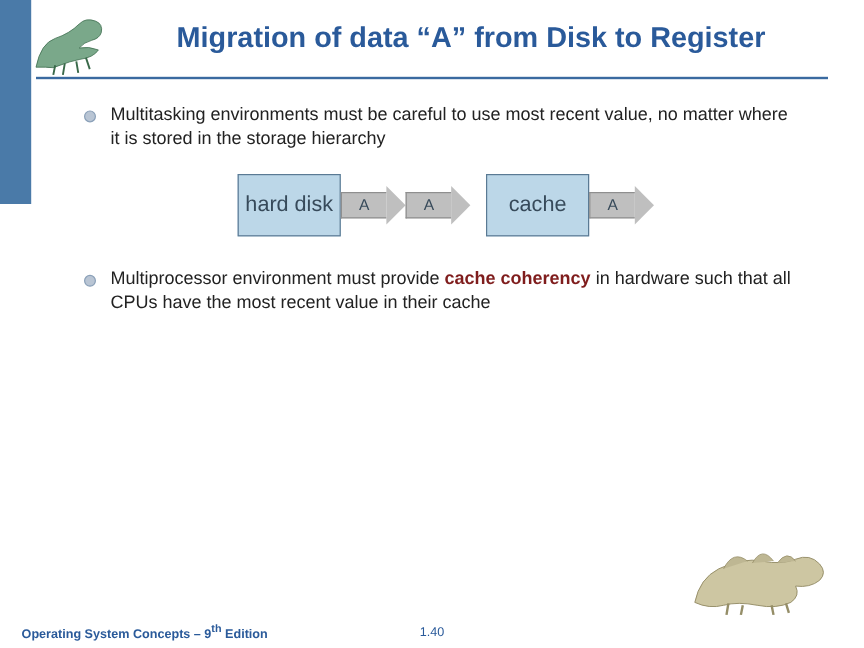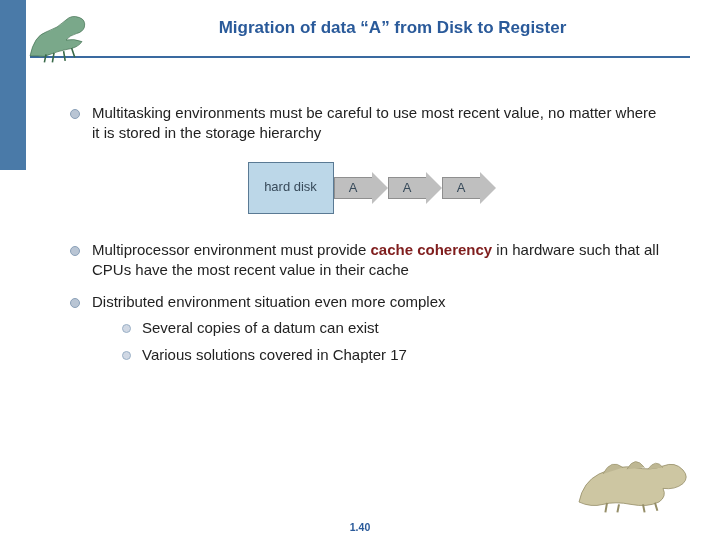"Migration of data “A” from" .title { font-size: 17px -> 24px }
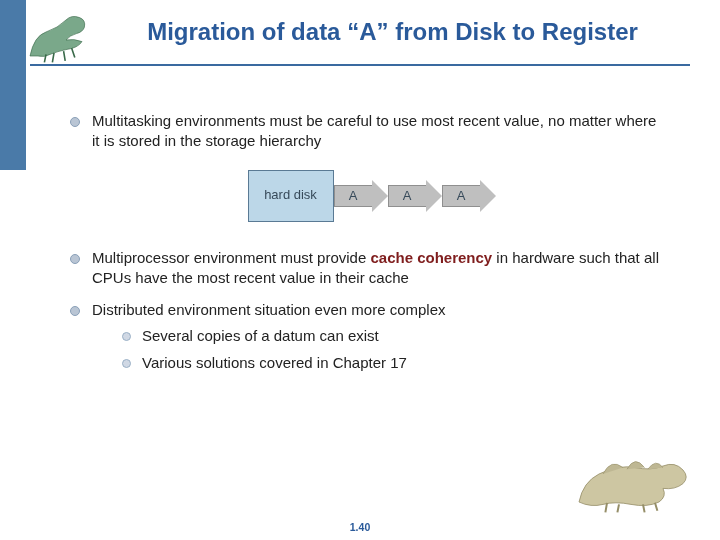"Multitasking environments must be" ul.bullets { margin-top: 25px -> none }
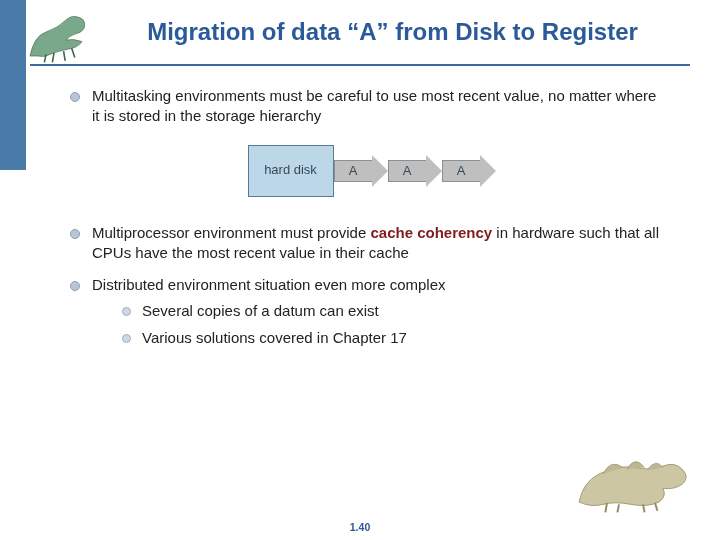"hard disk" .dbox { font-size: 13px -> 18px }
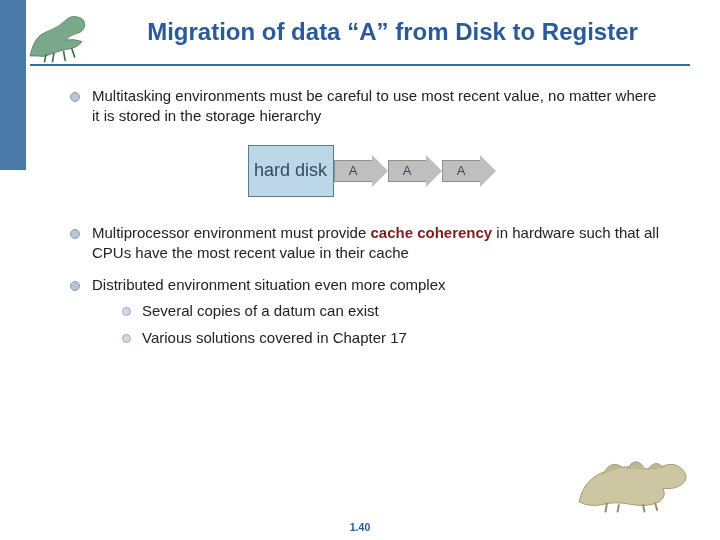"cache" div.dbox { html: none -> <div>cache</div> }
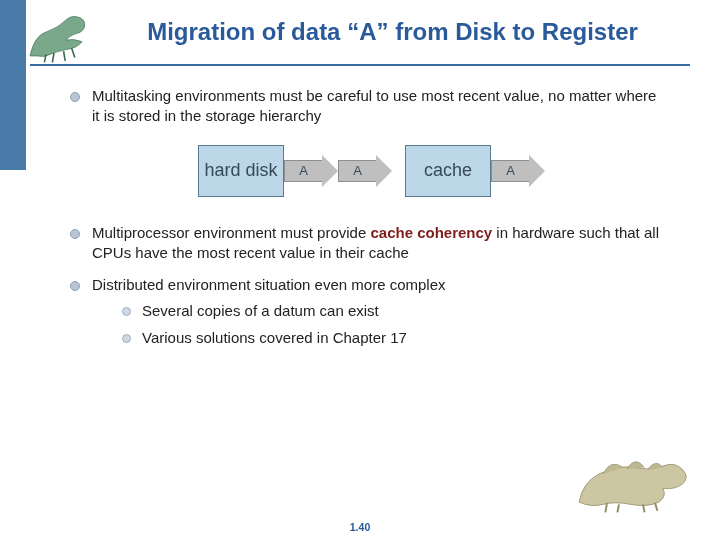"Distributed environment situation even" li { html: <li> <span>Distributed environment situation even more complex</span> <ul> <li><span>Several copies of a datum can exist</span></li> <li><span>Various solutions covered in Chapter 17</span></li> </ul> </li> -> none }
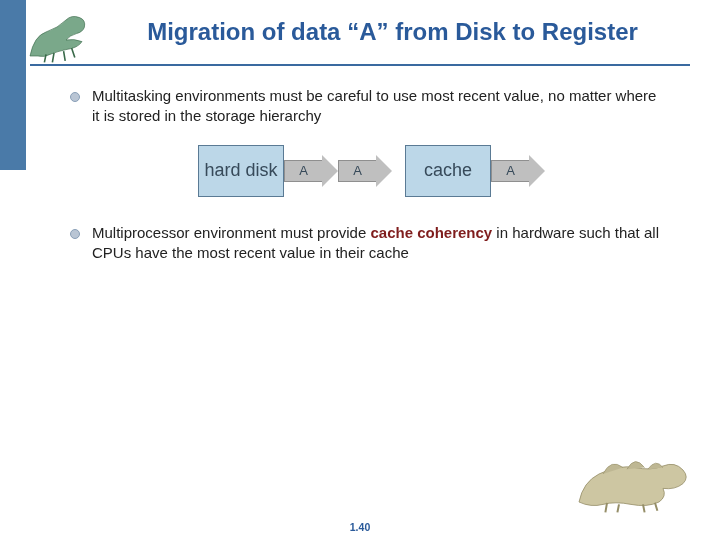"Operating System Concepts – 9th" div.footer-left { html: none -> <div> <span>Operating System Concepts – 9</span><span>th</span><span> Edition</span> </div> }
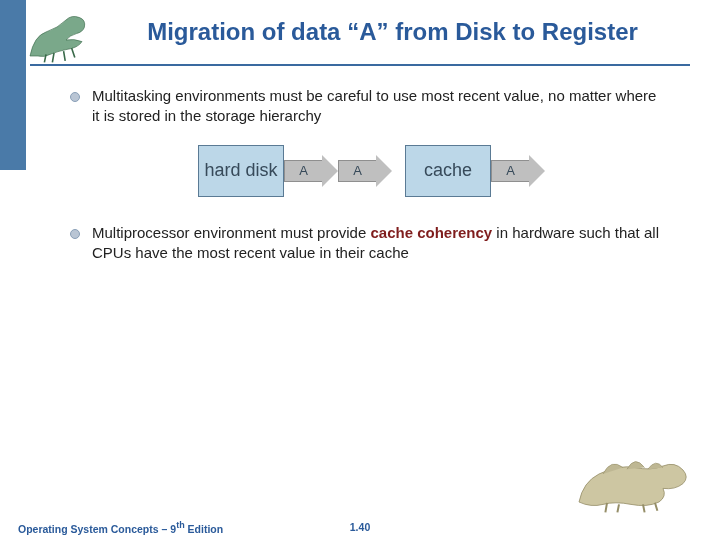"1.40" .footer-center { font-weight: bold -> normal }
